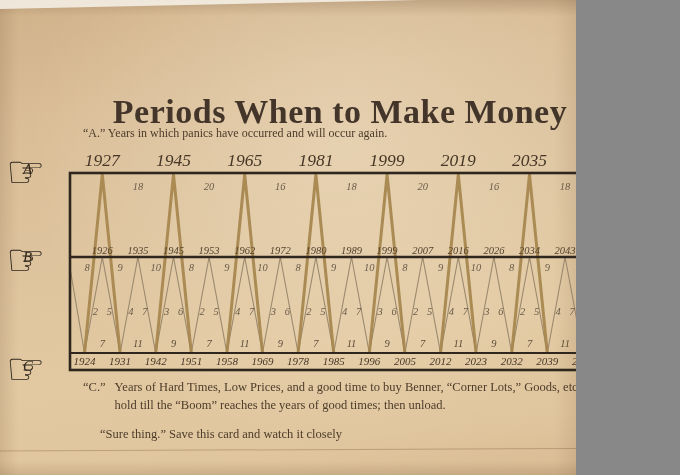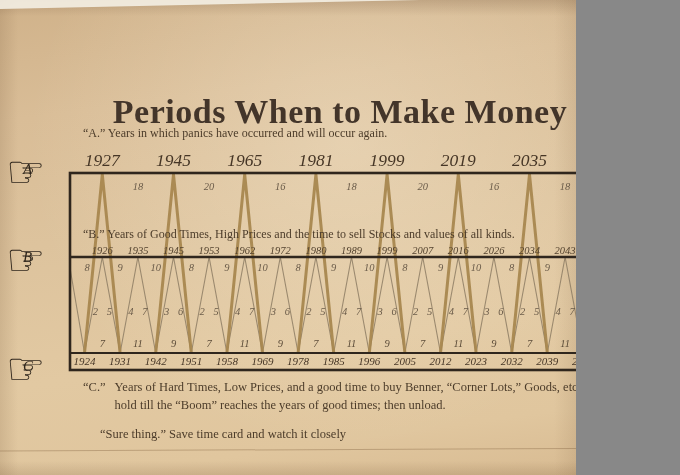"“B.” Years of Good Times," div.cap { html: <div>“B.” Years of Good Times, High Prices and the time to sell Stocks and values of all kinds.</div> -> none }
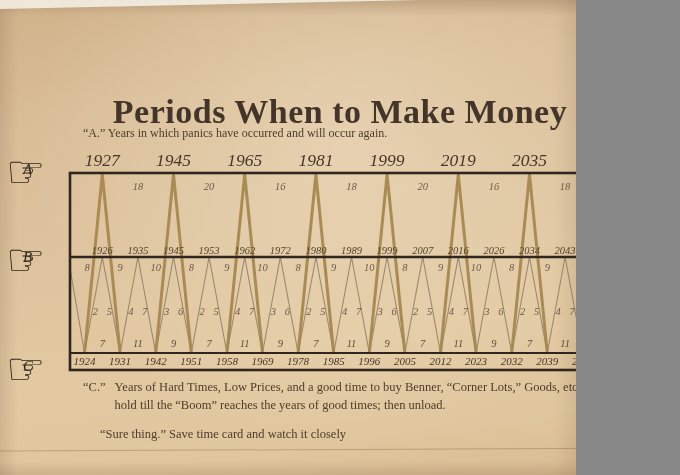"“Sure thing.” Save time card" div.footer-note { text: time -> this }
